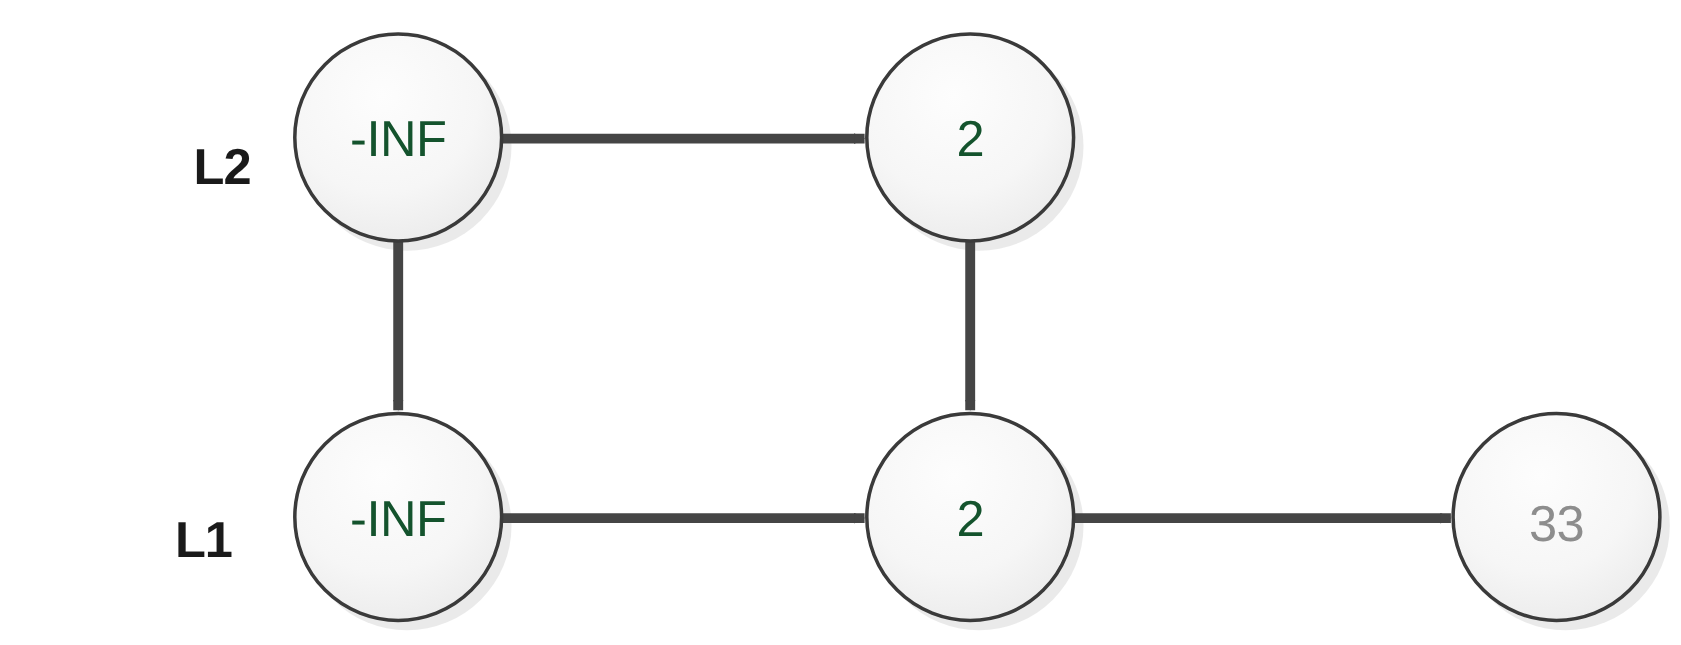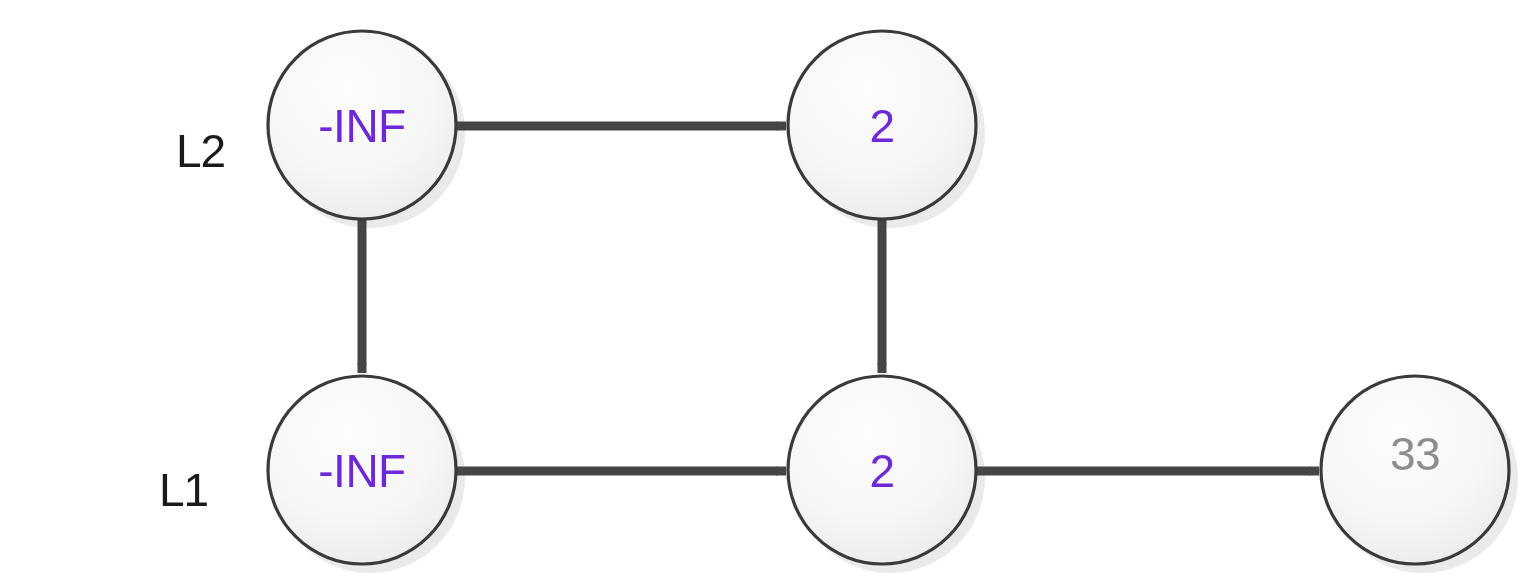"L2" .row-label { font-weight: 400 -> 700 }
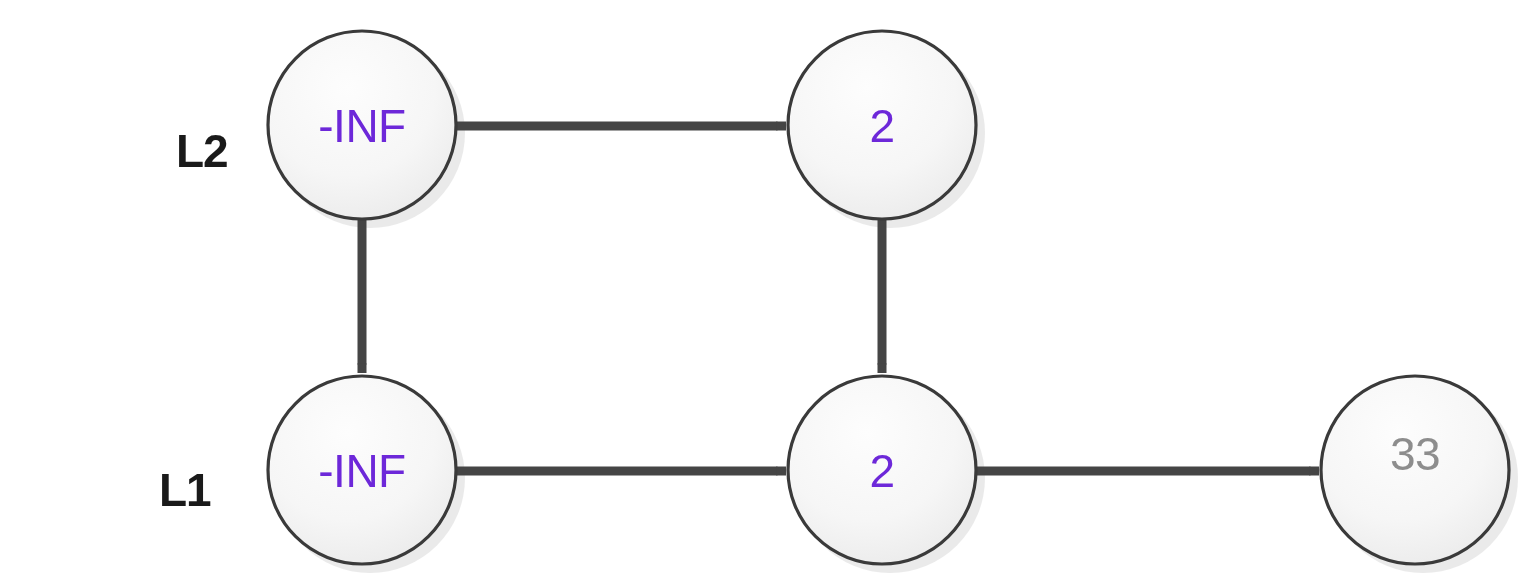"-INF" .node-label { color: #6d28d9 -> #14532d }
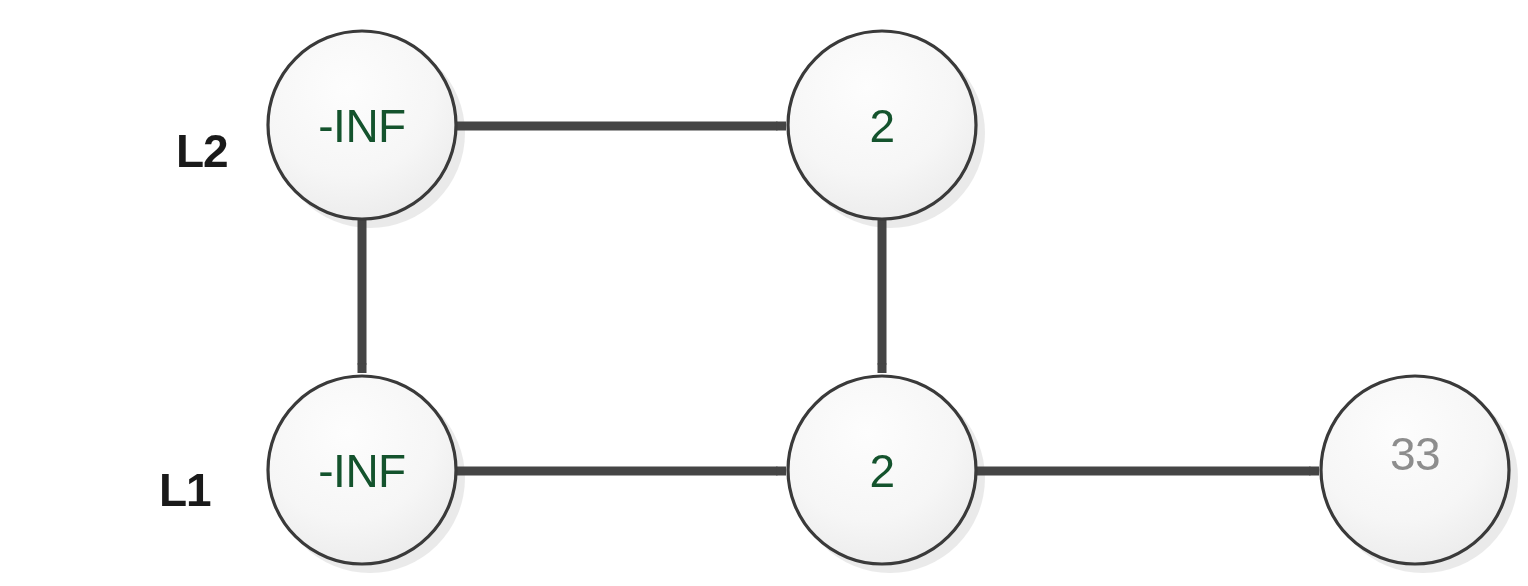"33" div.node-label { top: 454px -> 476px }
